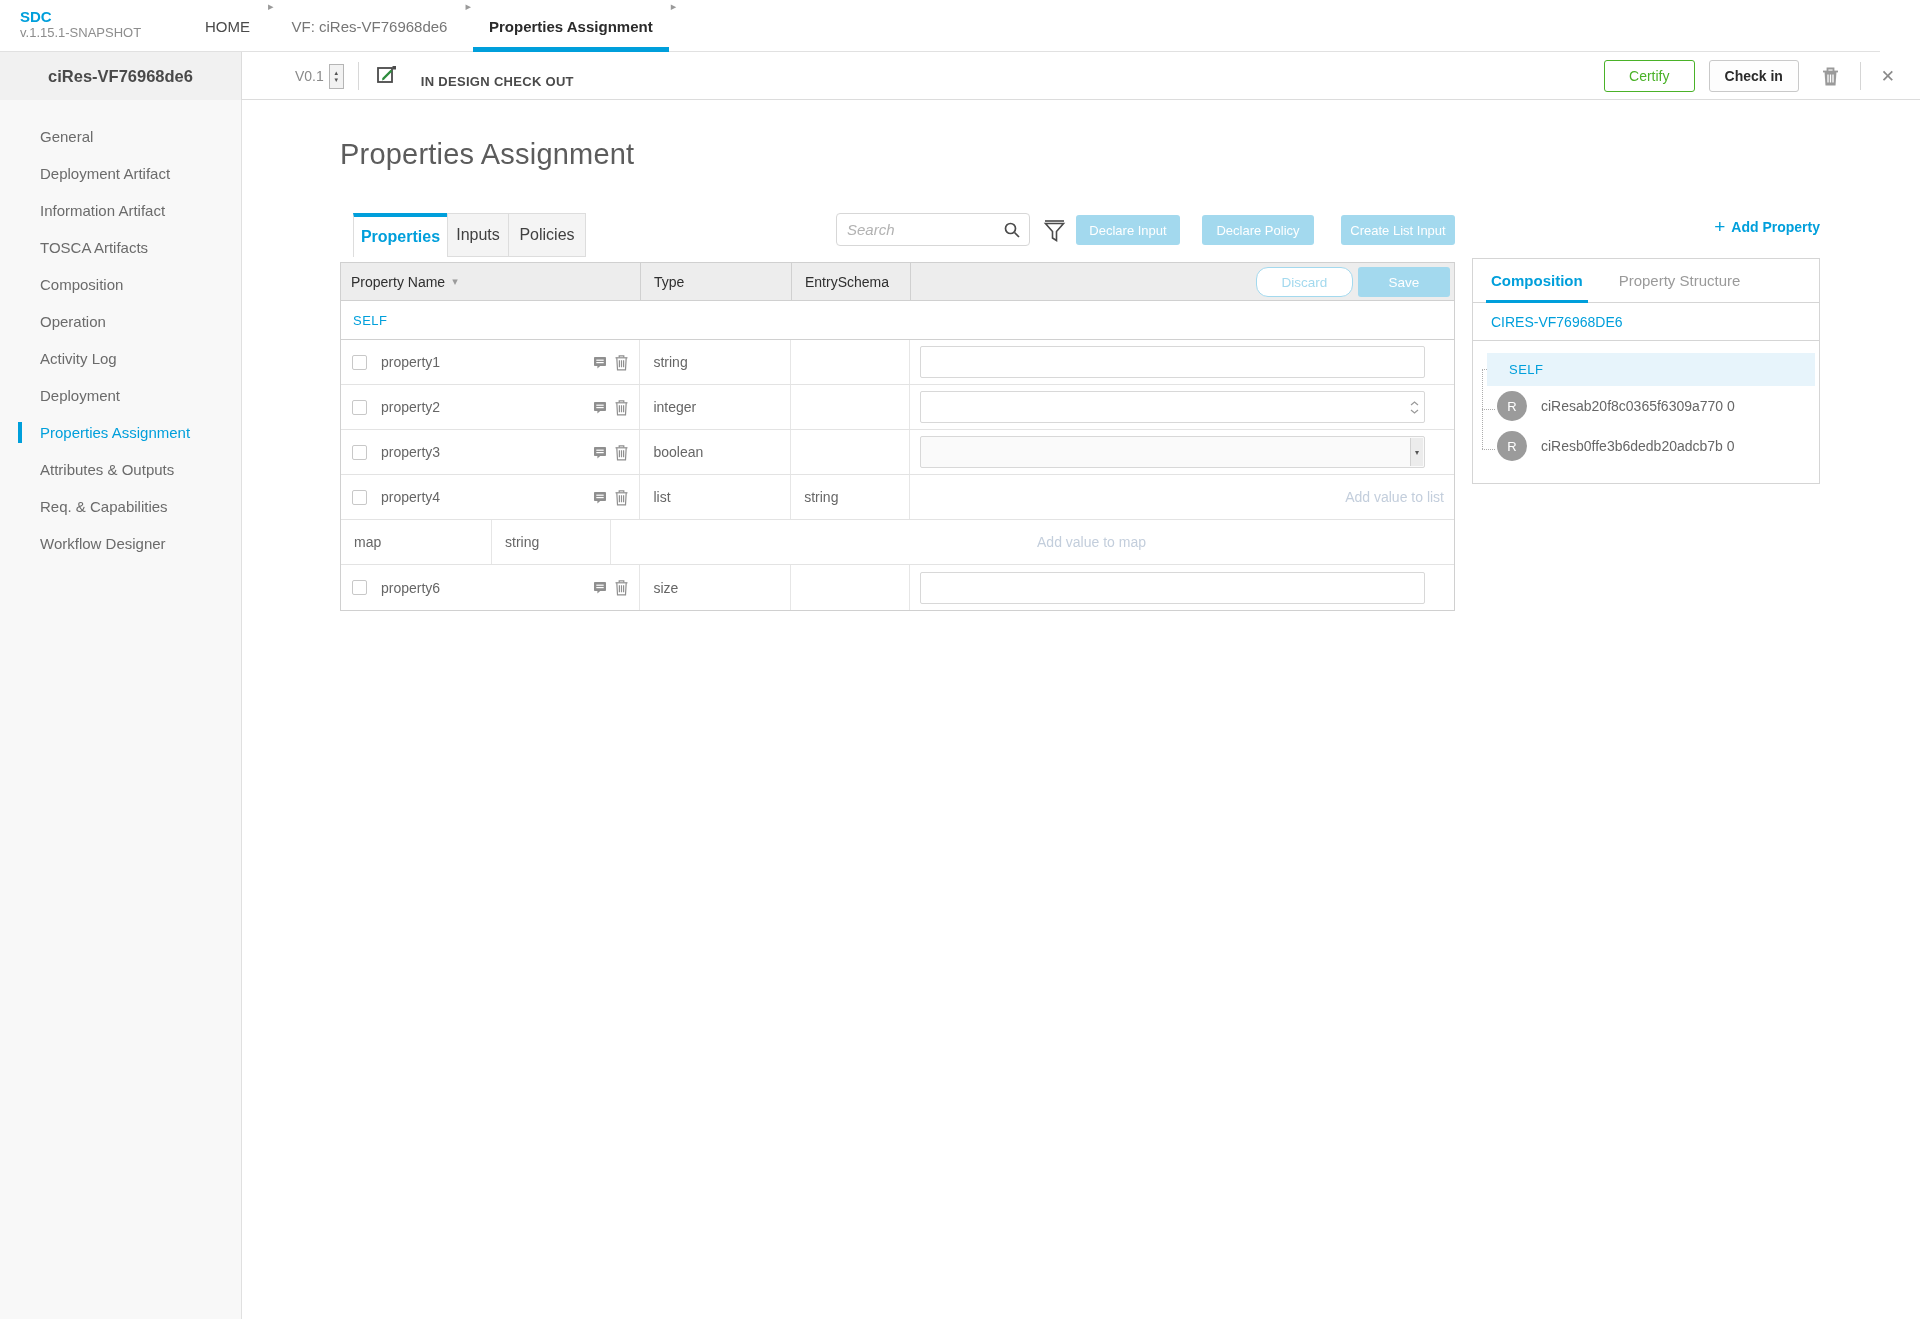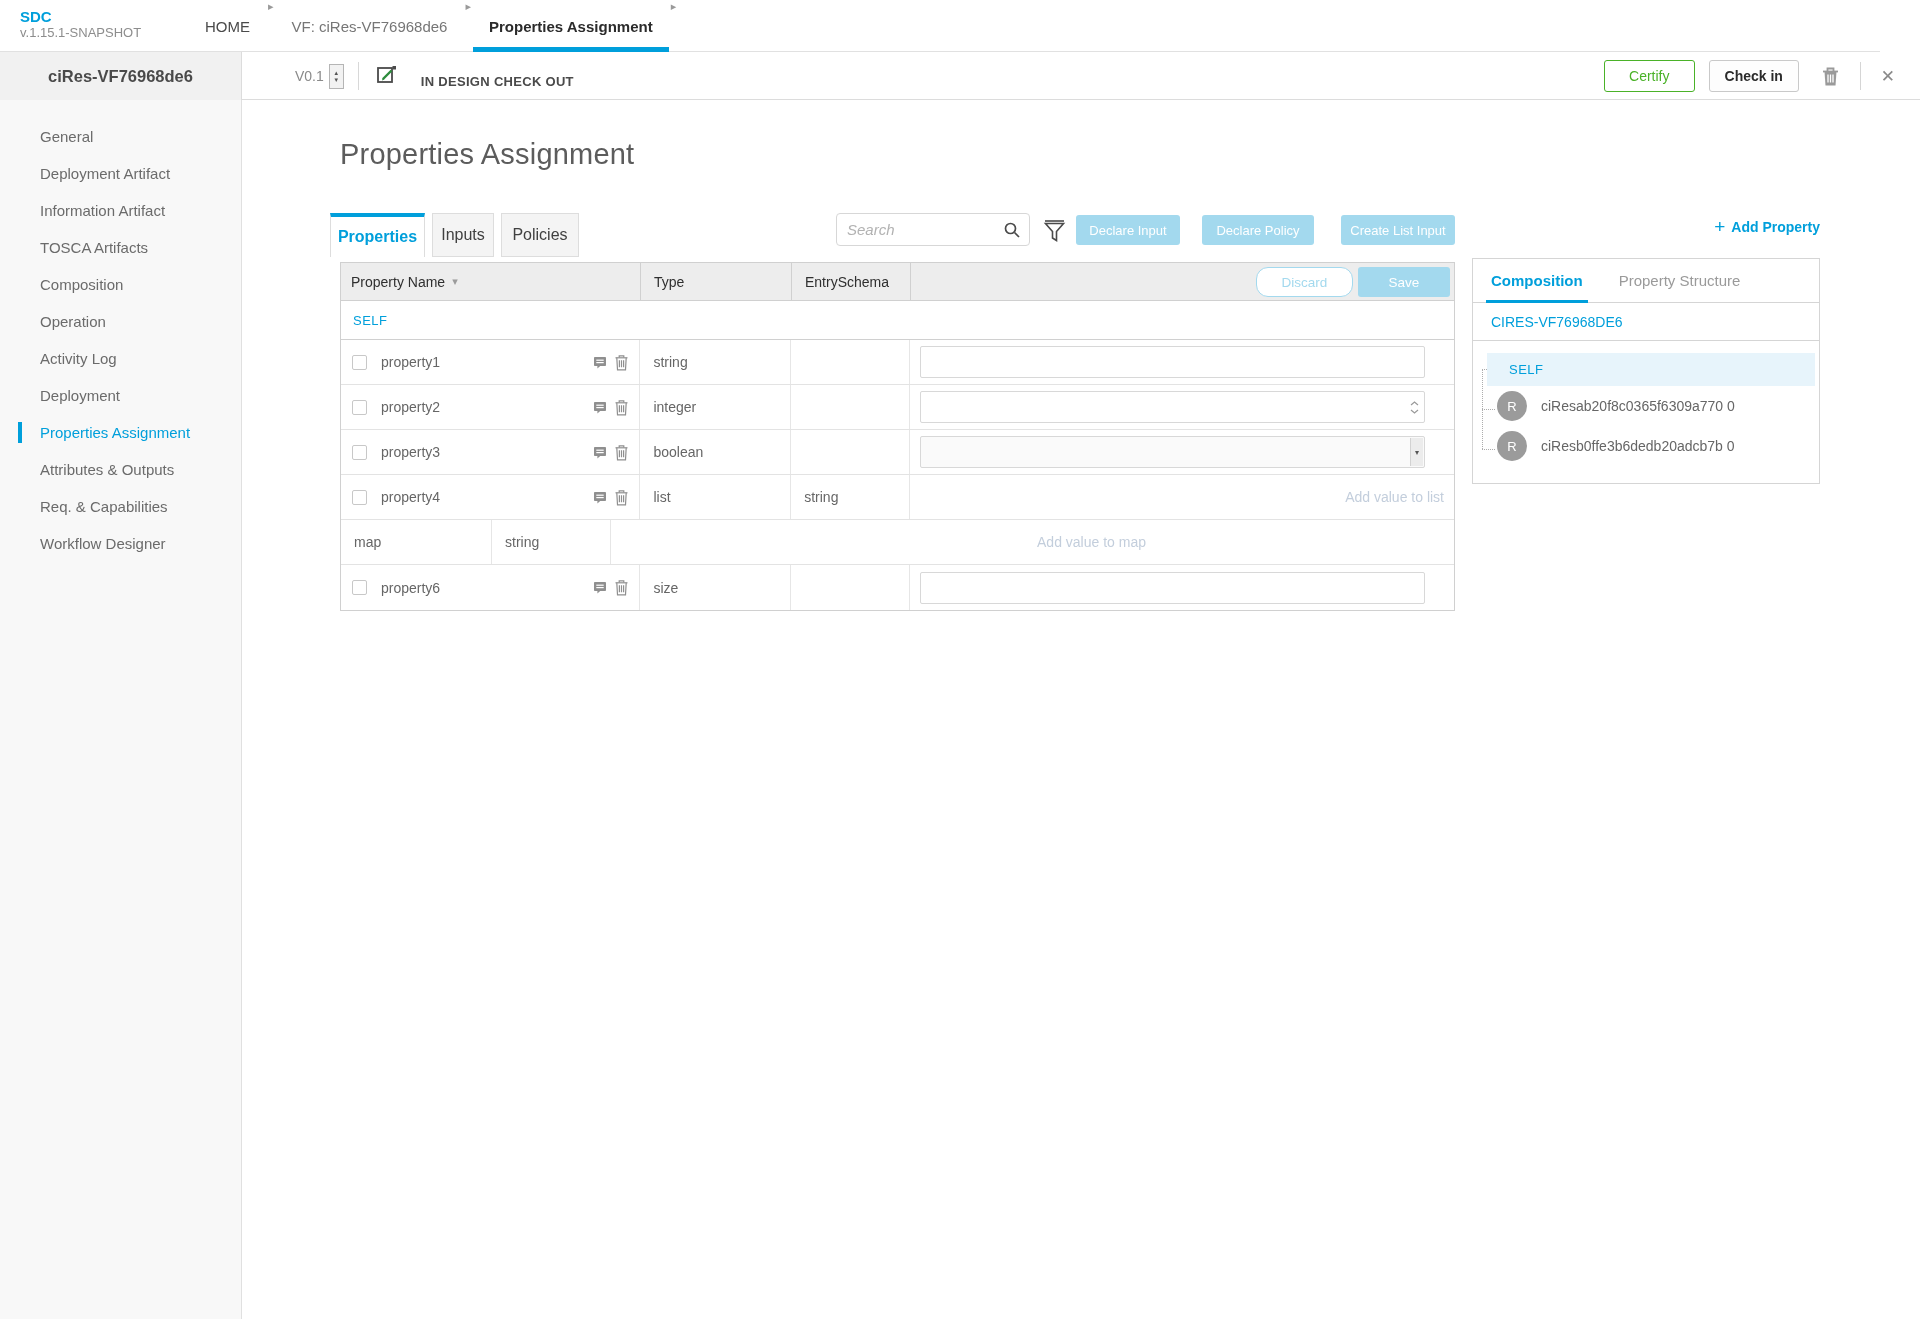"Properties" .mtabs { gap: 8px -> none; left: 88px -> 111px }
